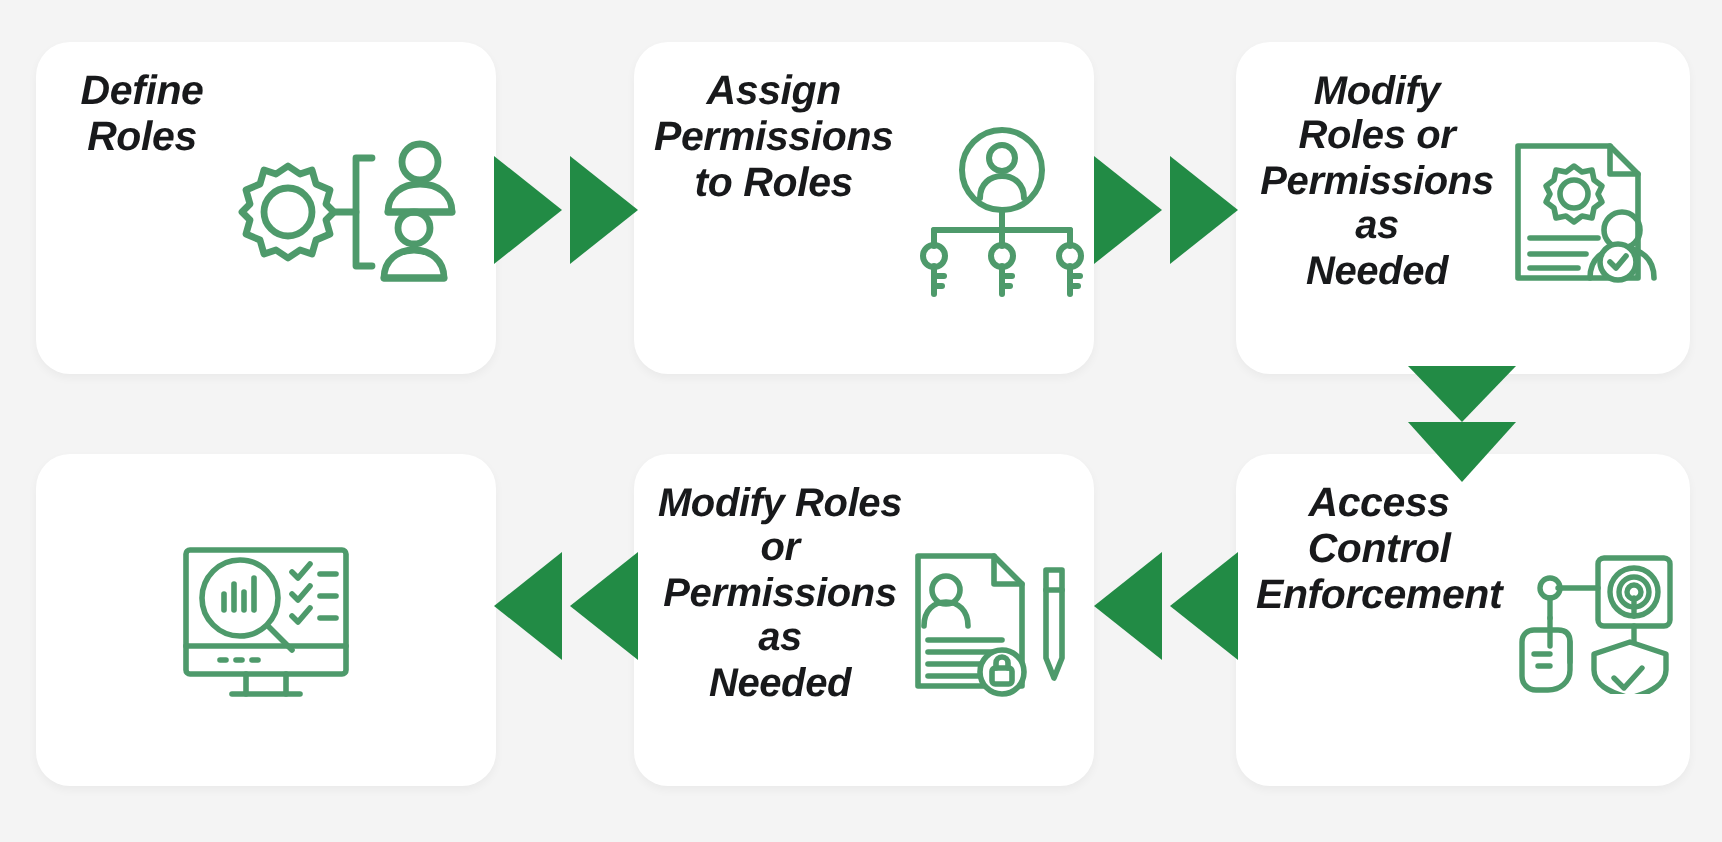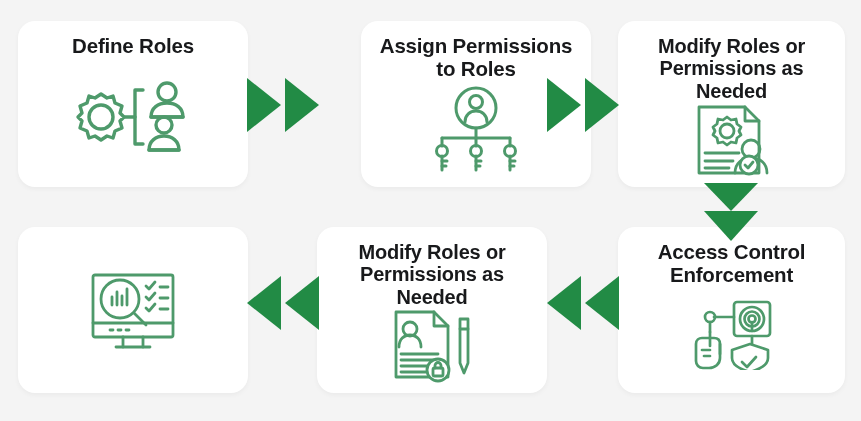"Define Roles" .card { flex-direction: column -> row; font-style: none -> italic }
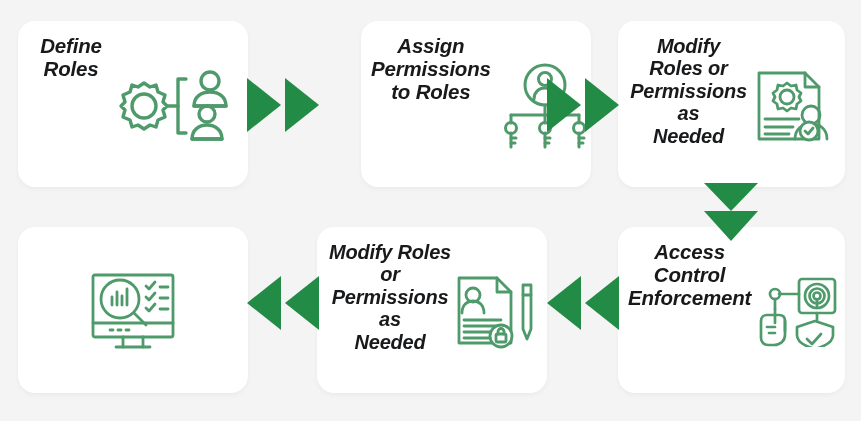"Assign Permissions" #card-assign-perms { margin-left: 44px -> none }
